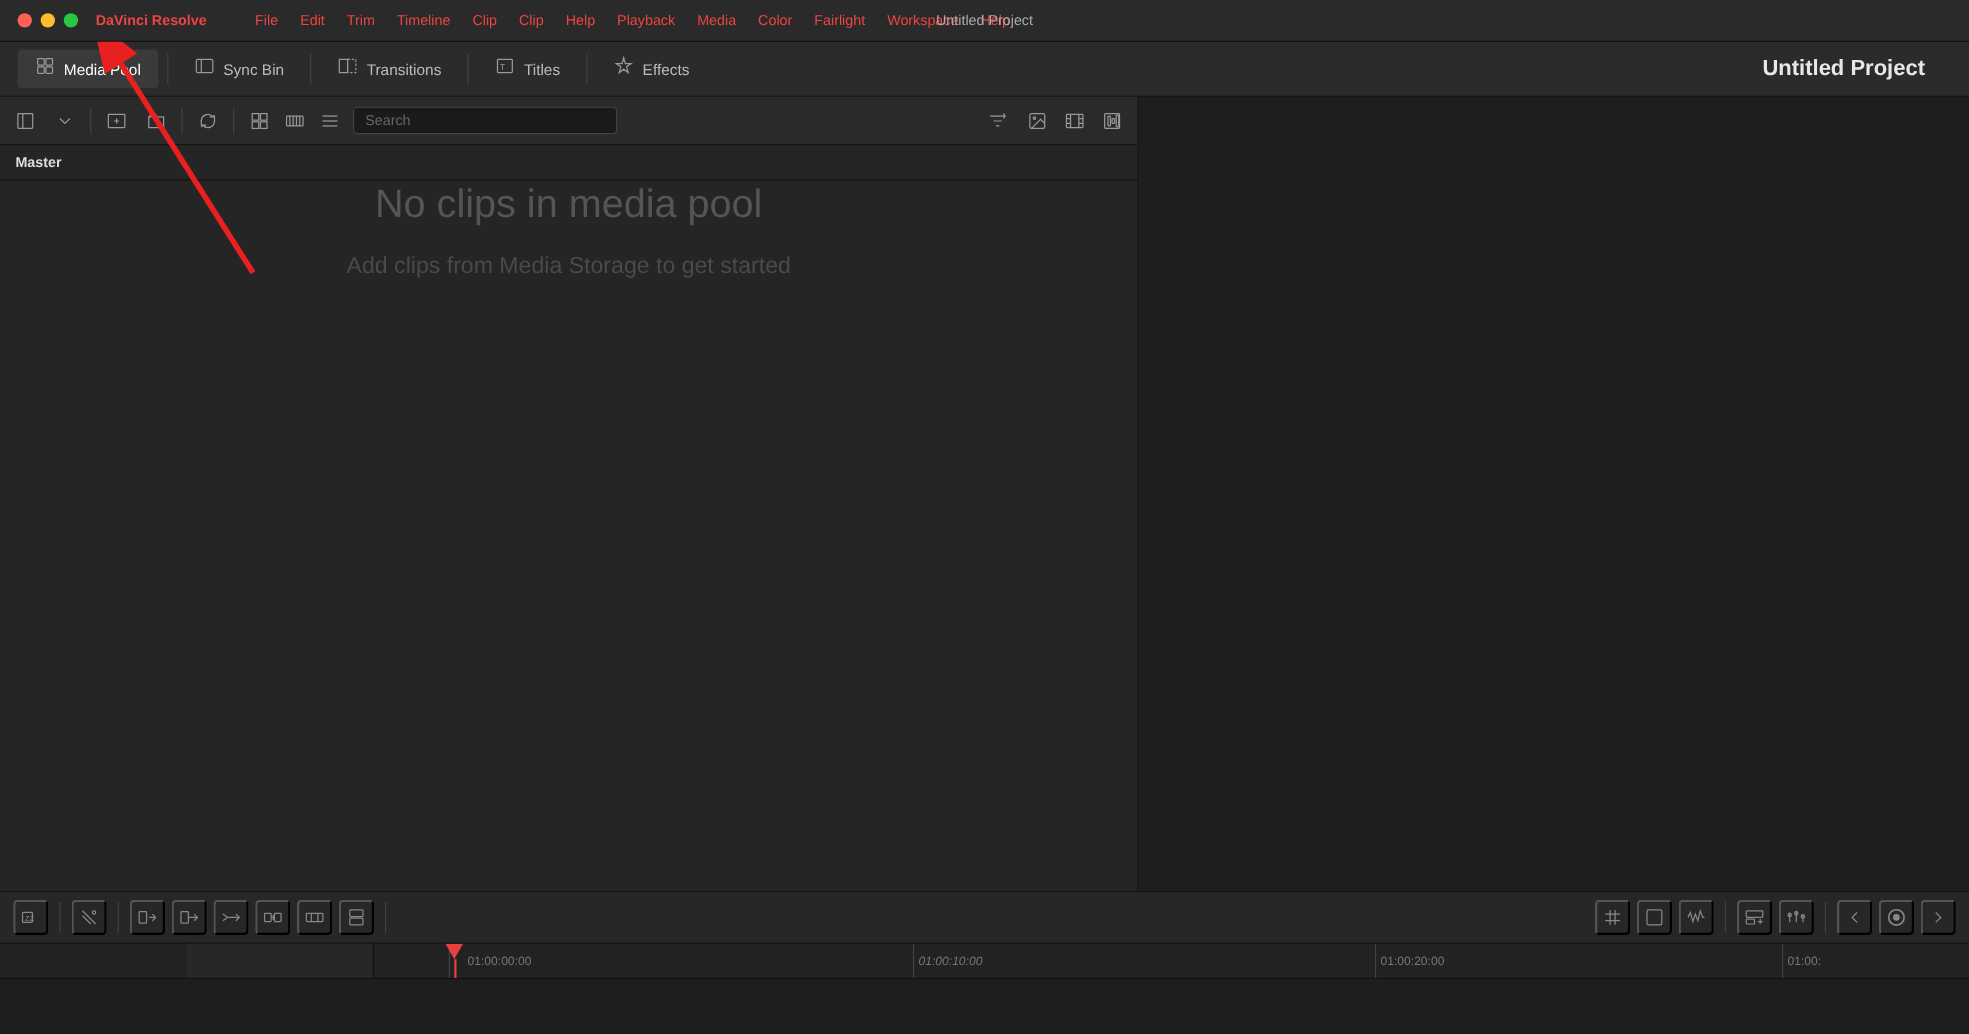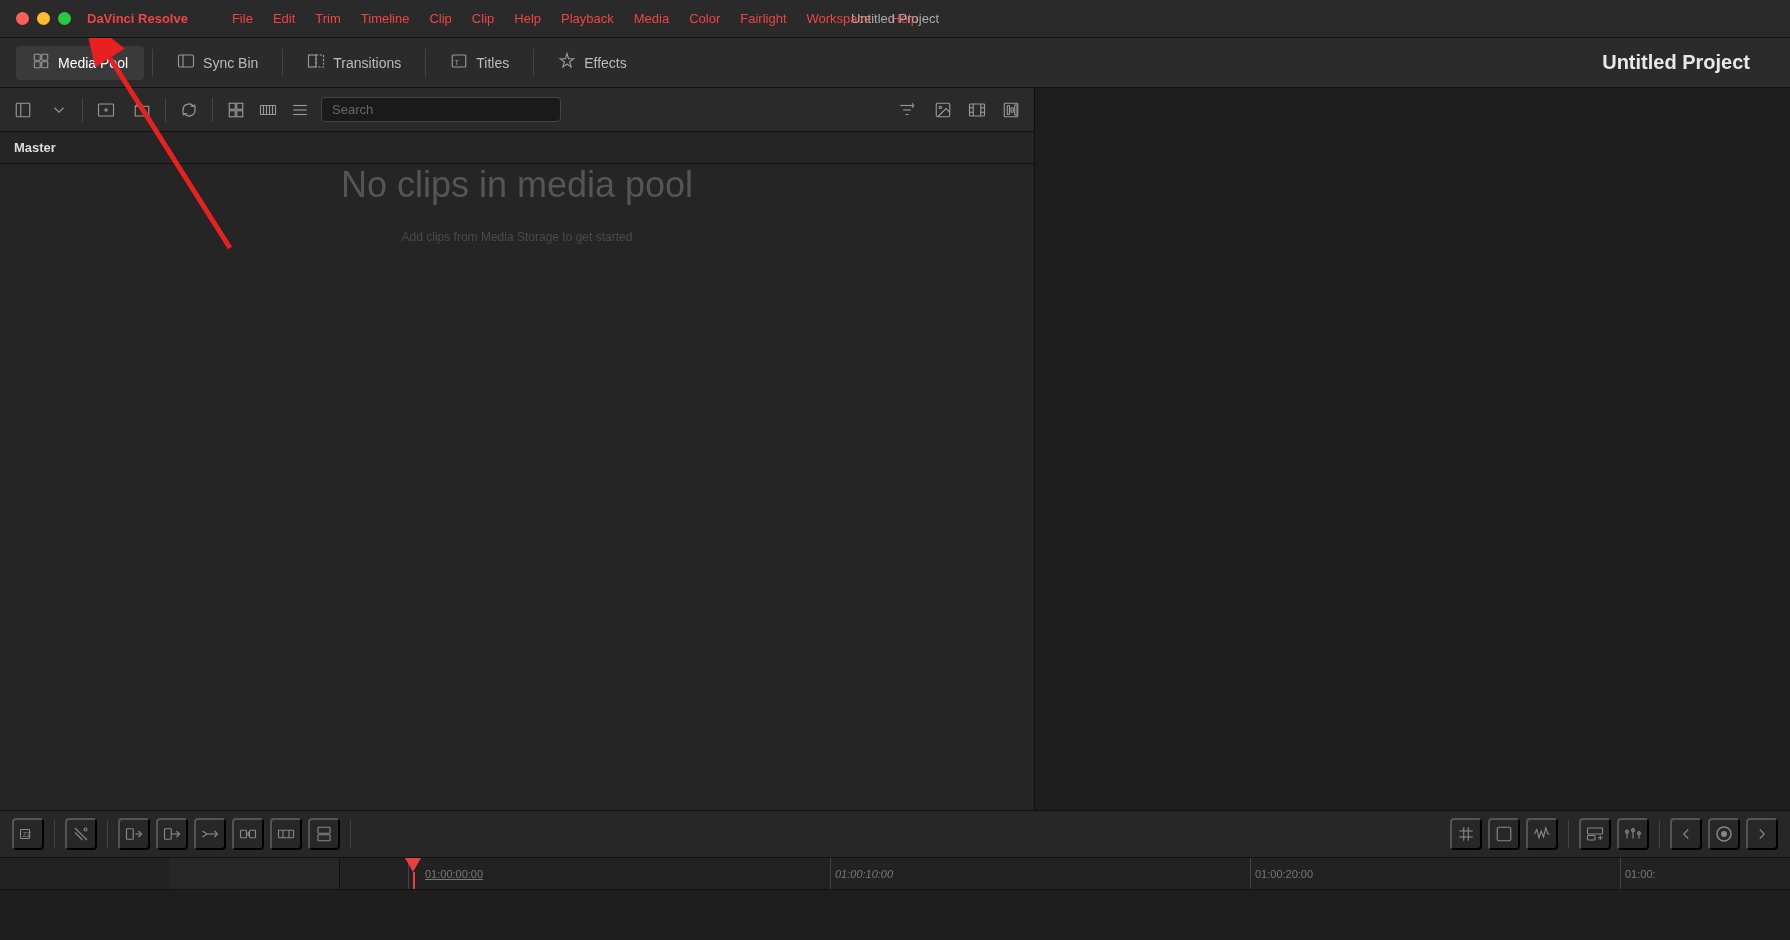"Add clips from Media Storage" #empty-pool .hint-text { font-size: 12px -> 21px }
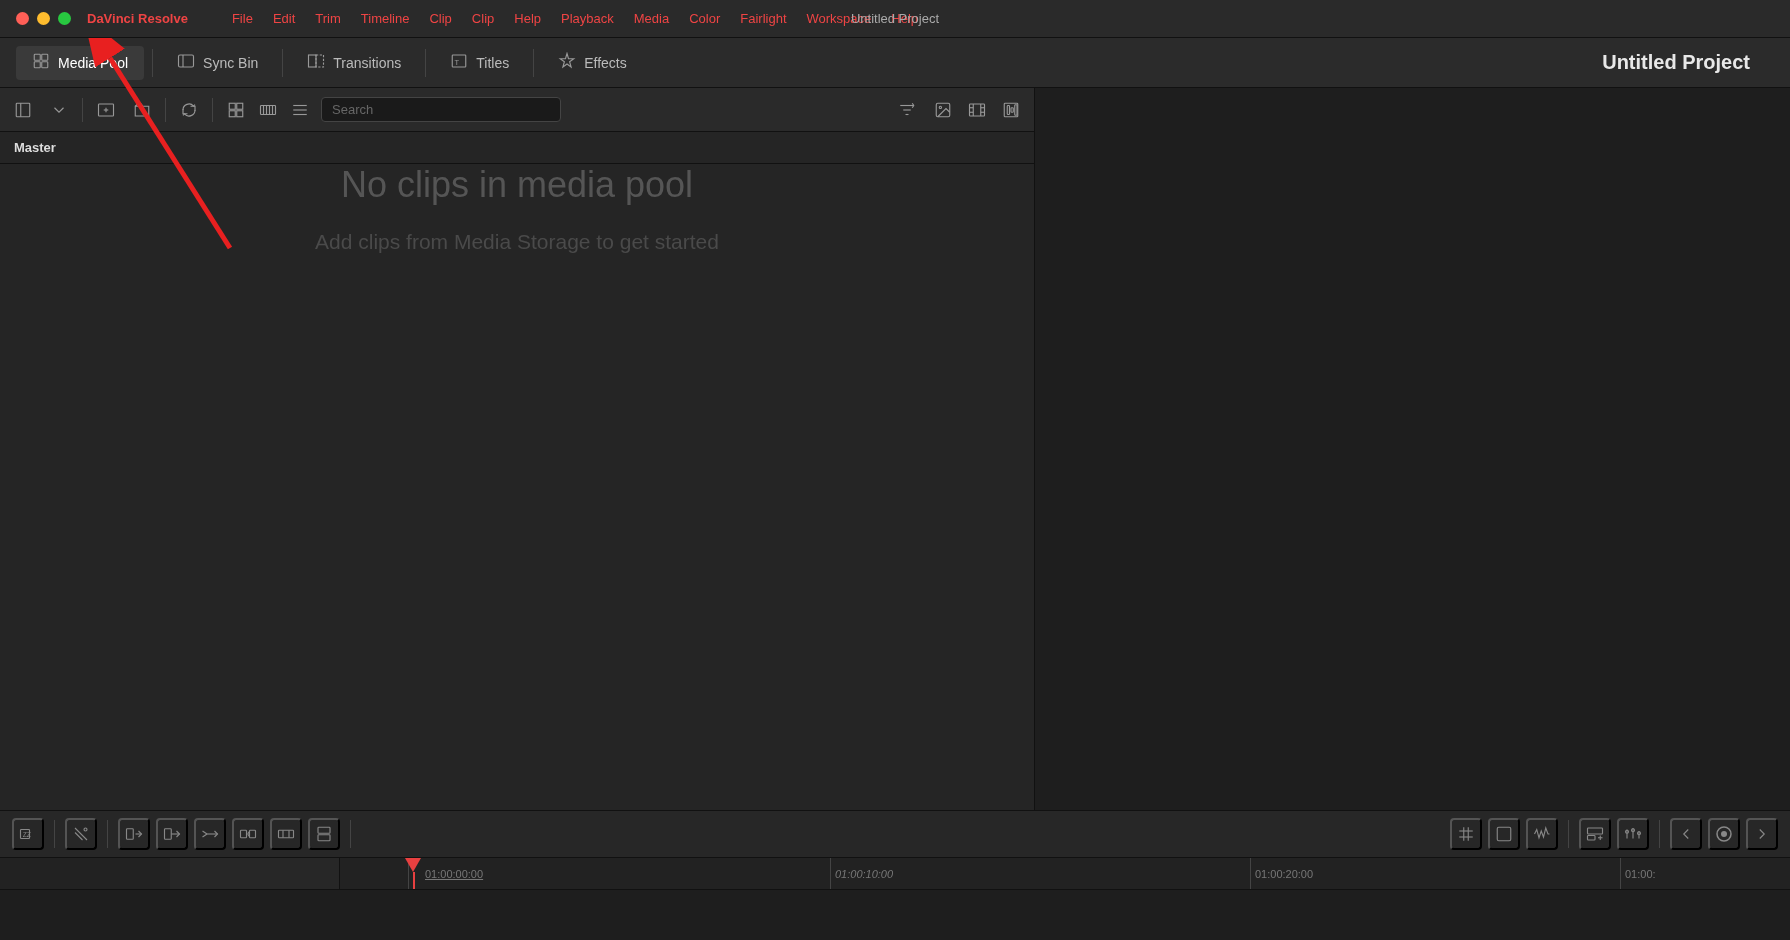"01:00:00:00" div.ruler-mark { text-decoration: underline -> none }
